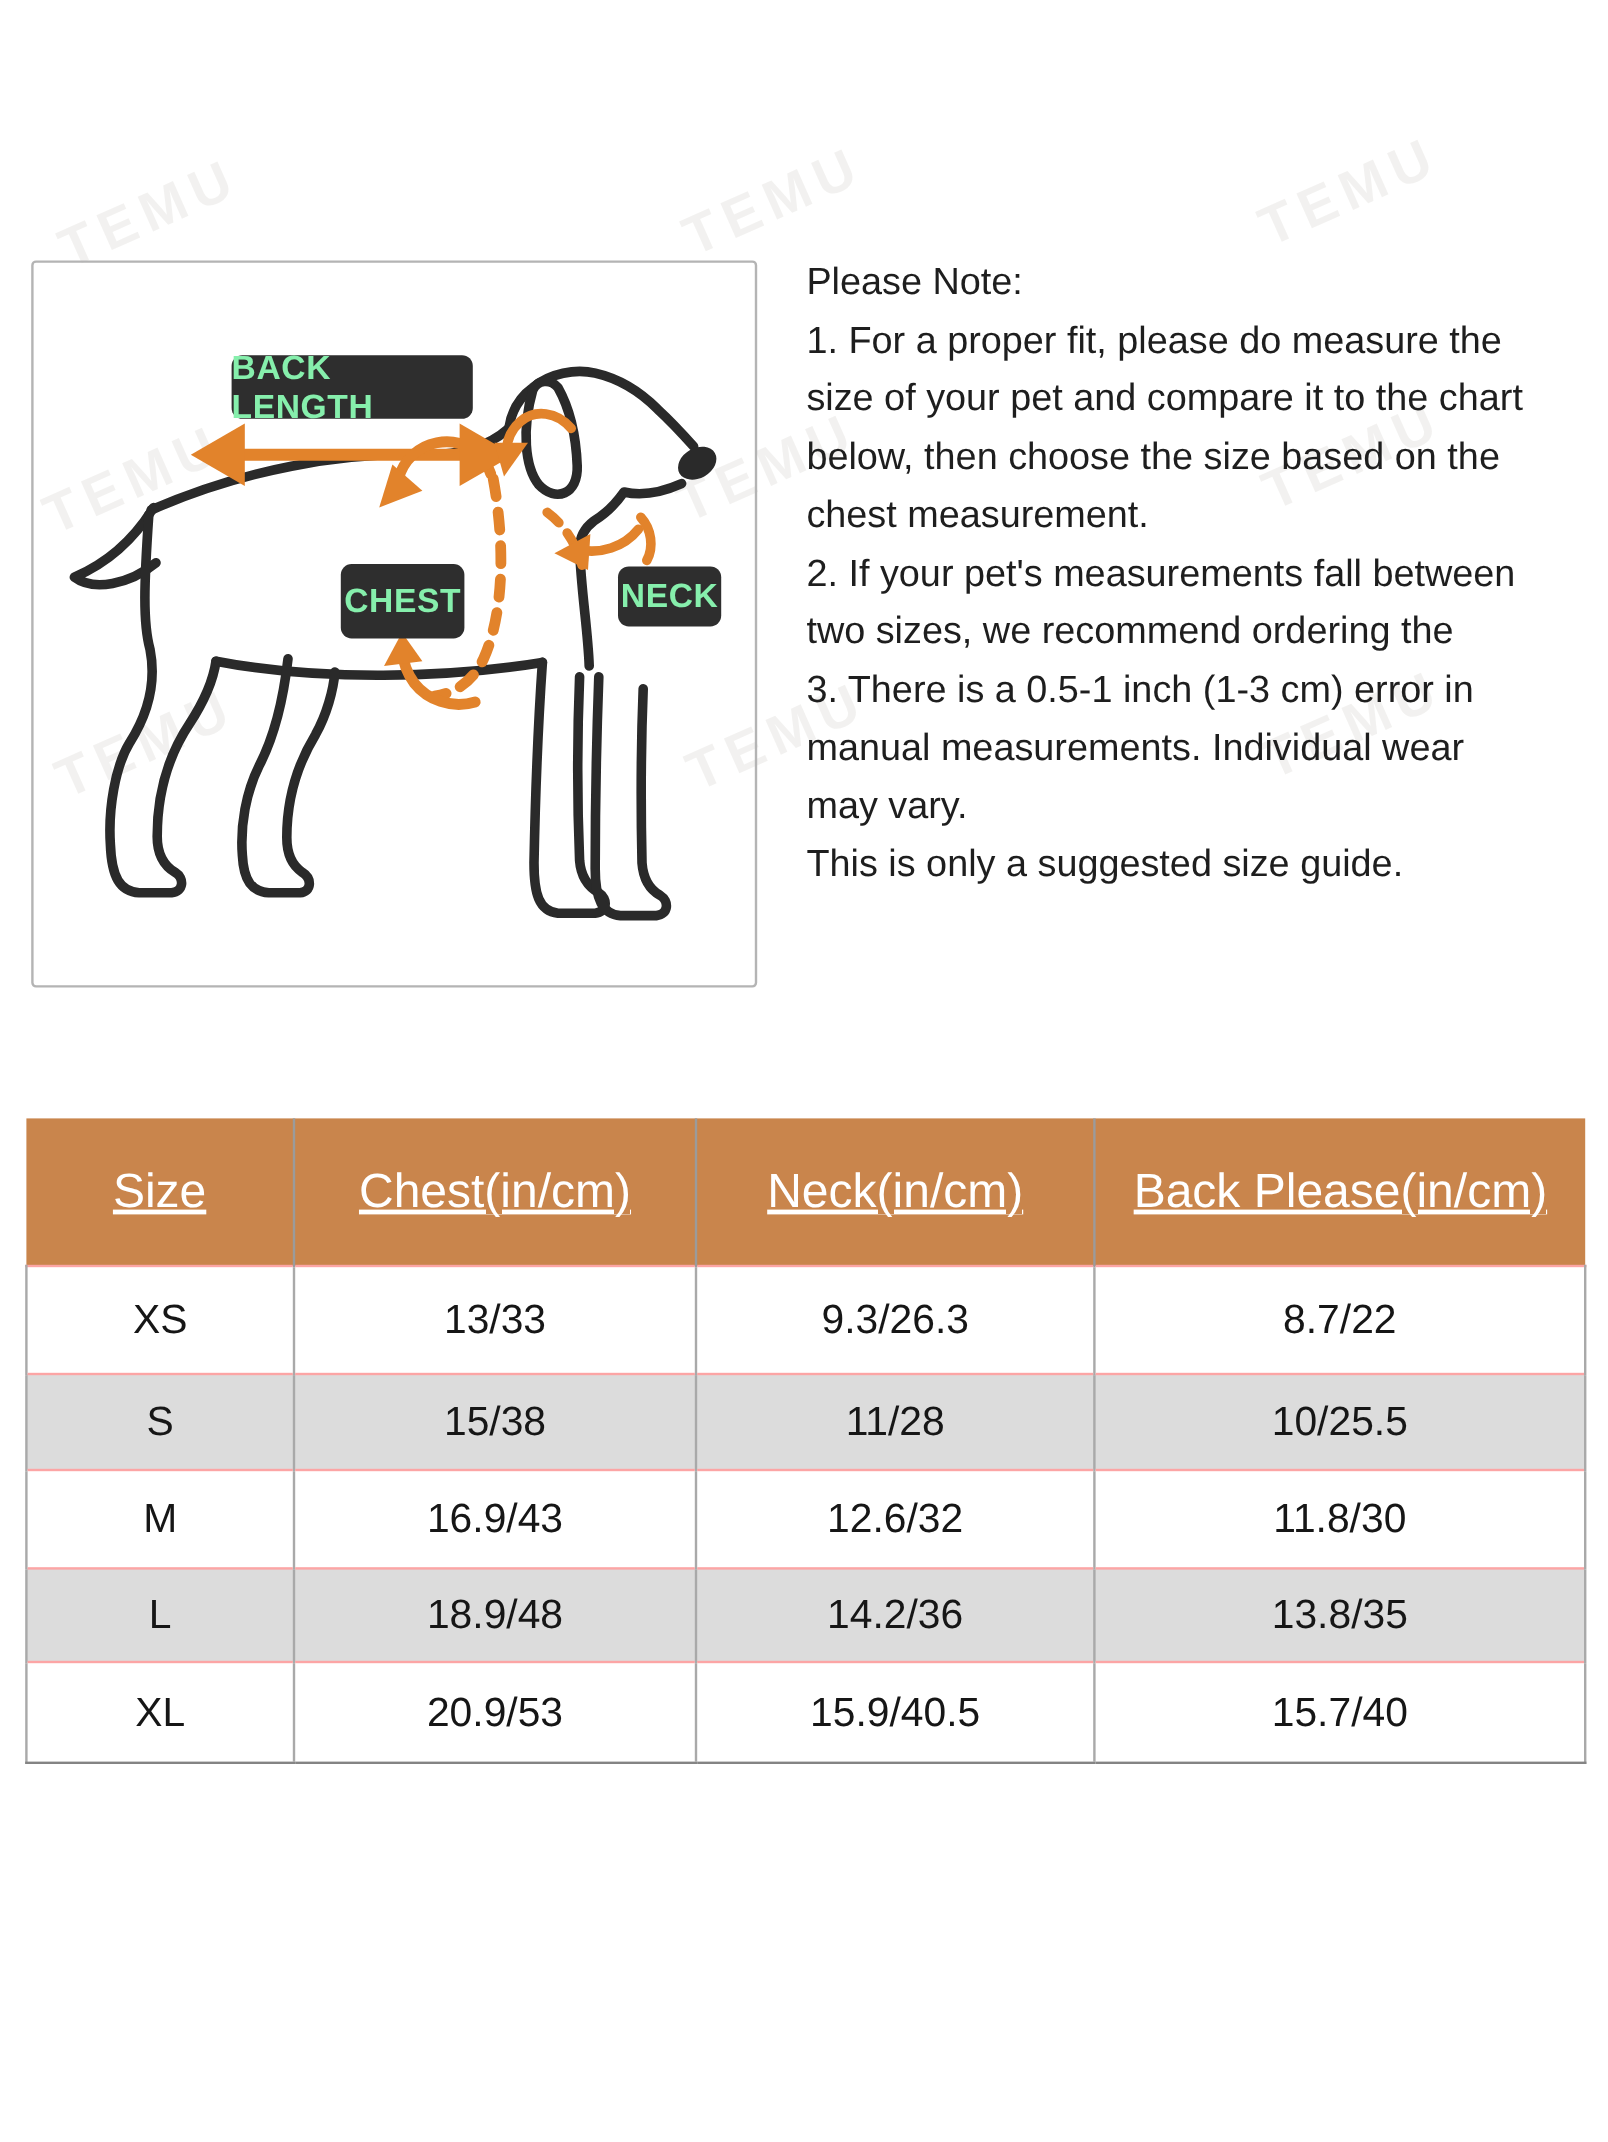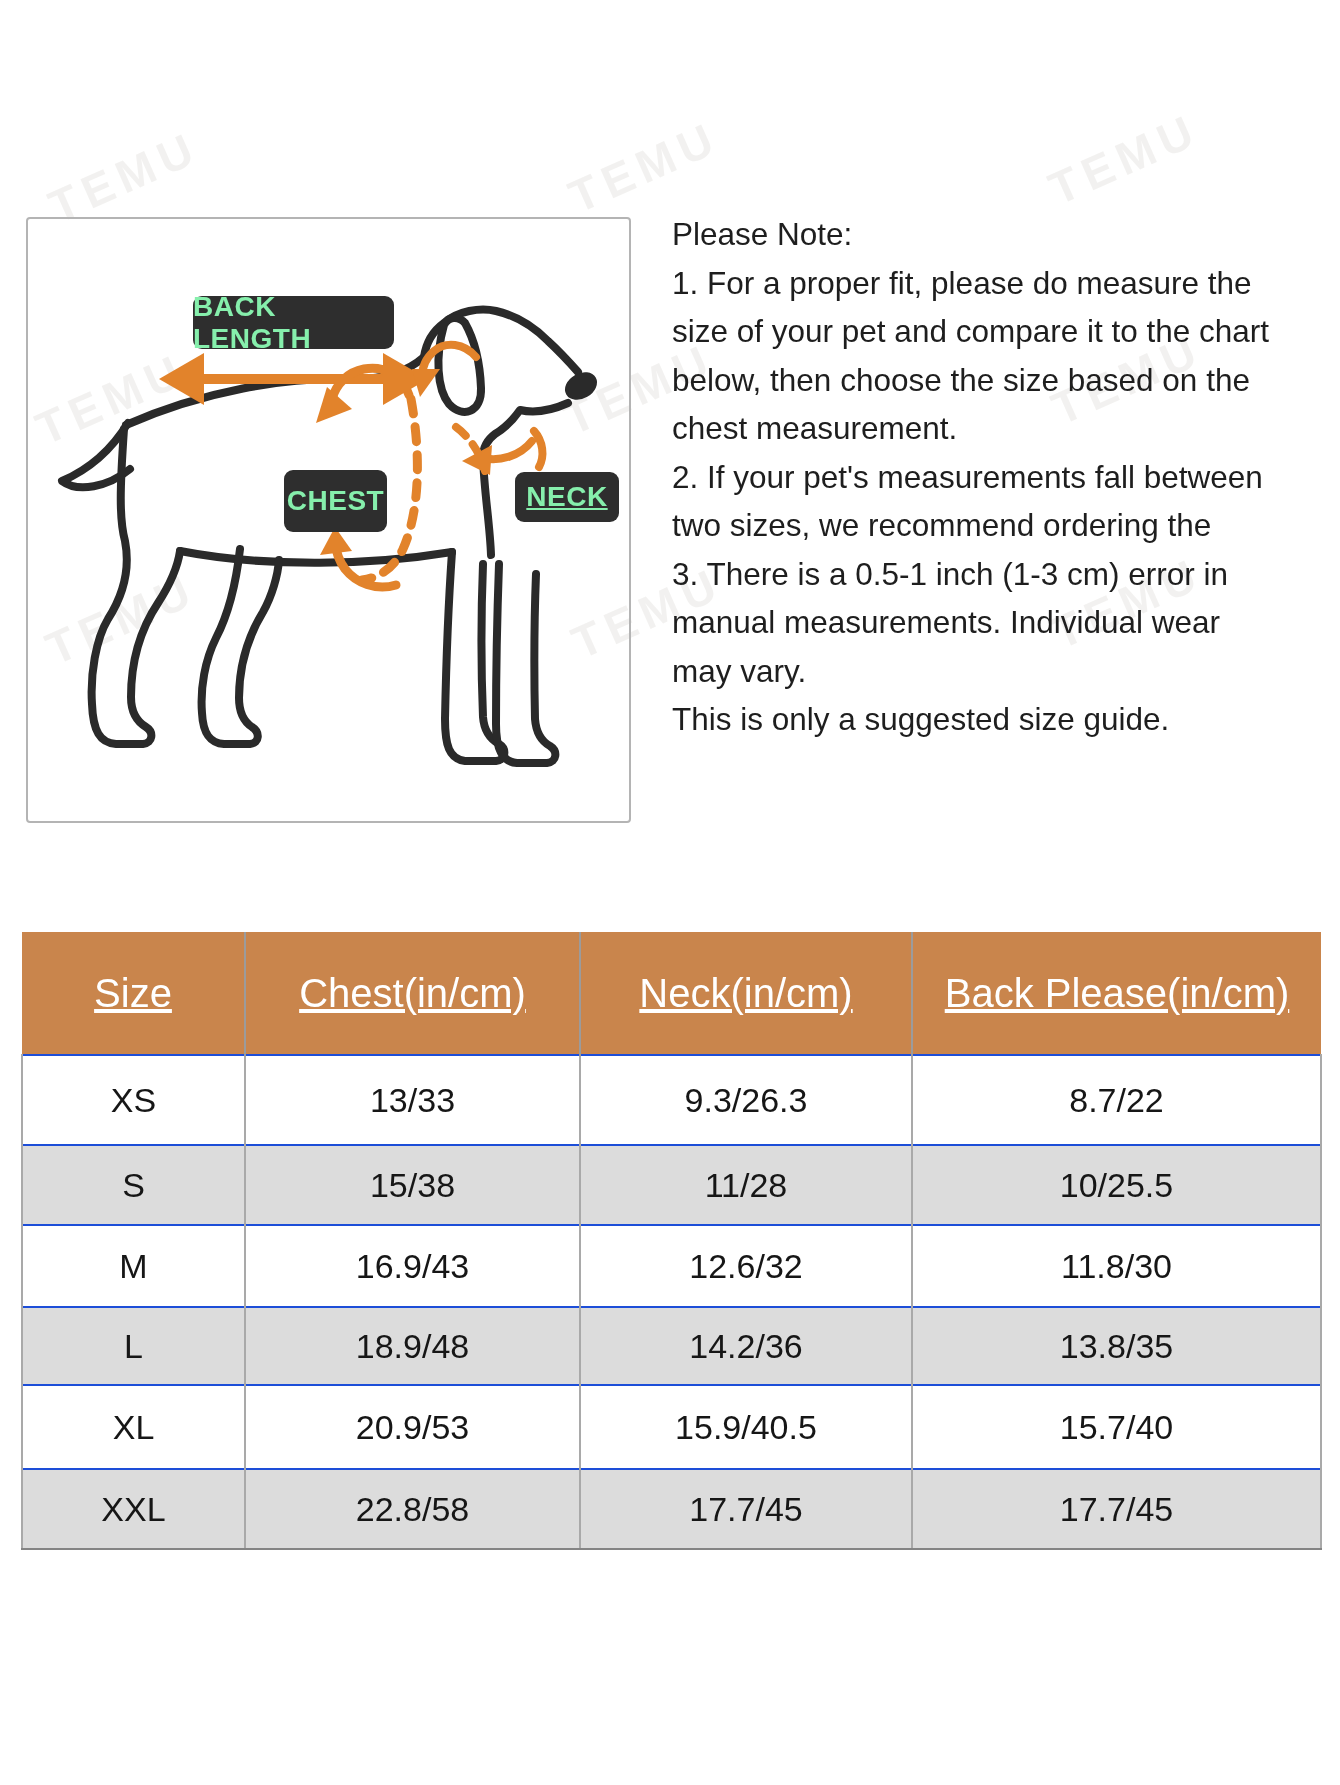"NECK" .tag-neck { text-decoration: underline -> none; width: 104px -> 86px }
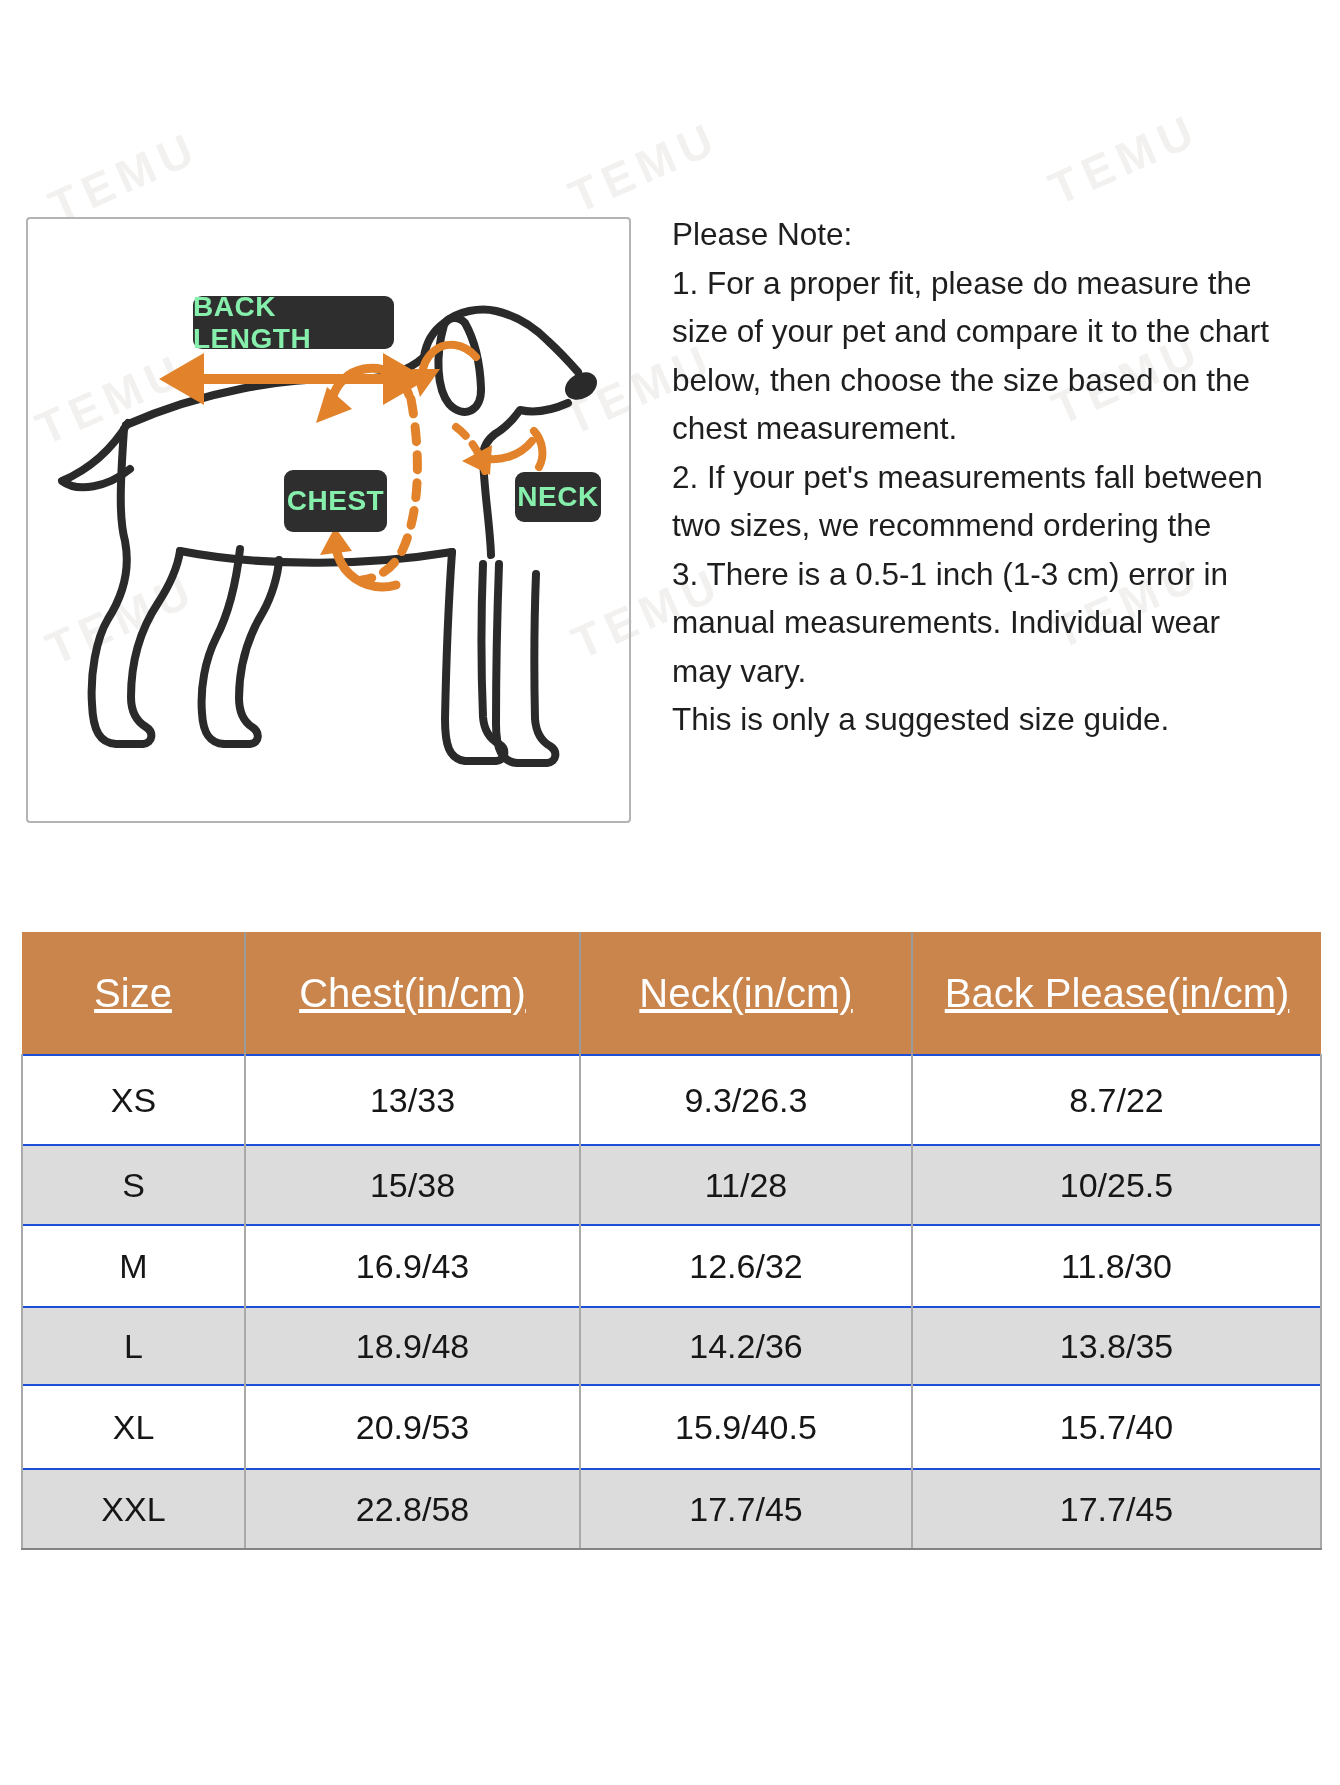"XS" table.size-table td { border-top: 2px solid #1d4ed8 -> 2px solid #fca5a5 }
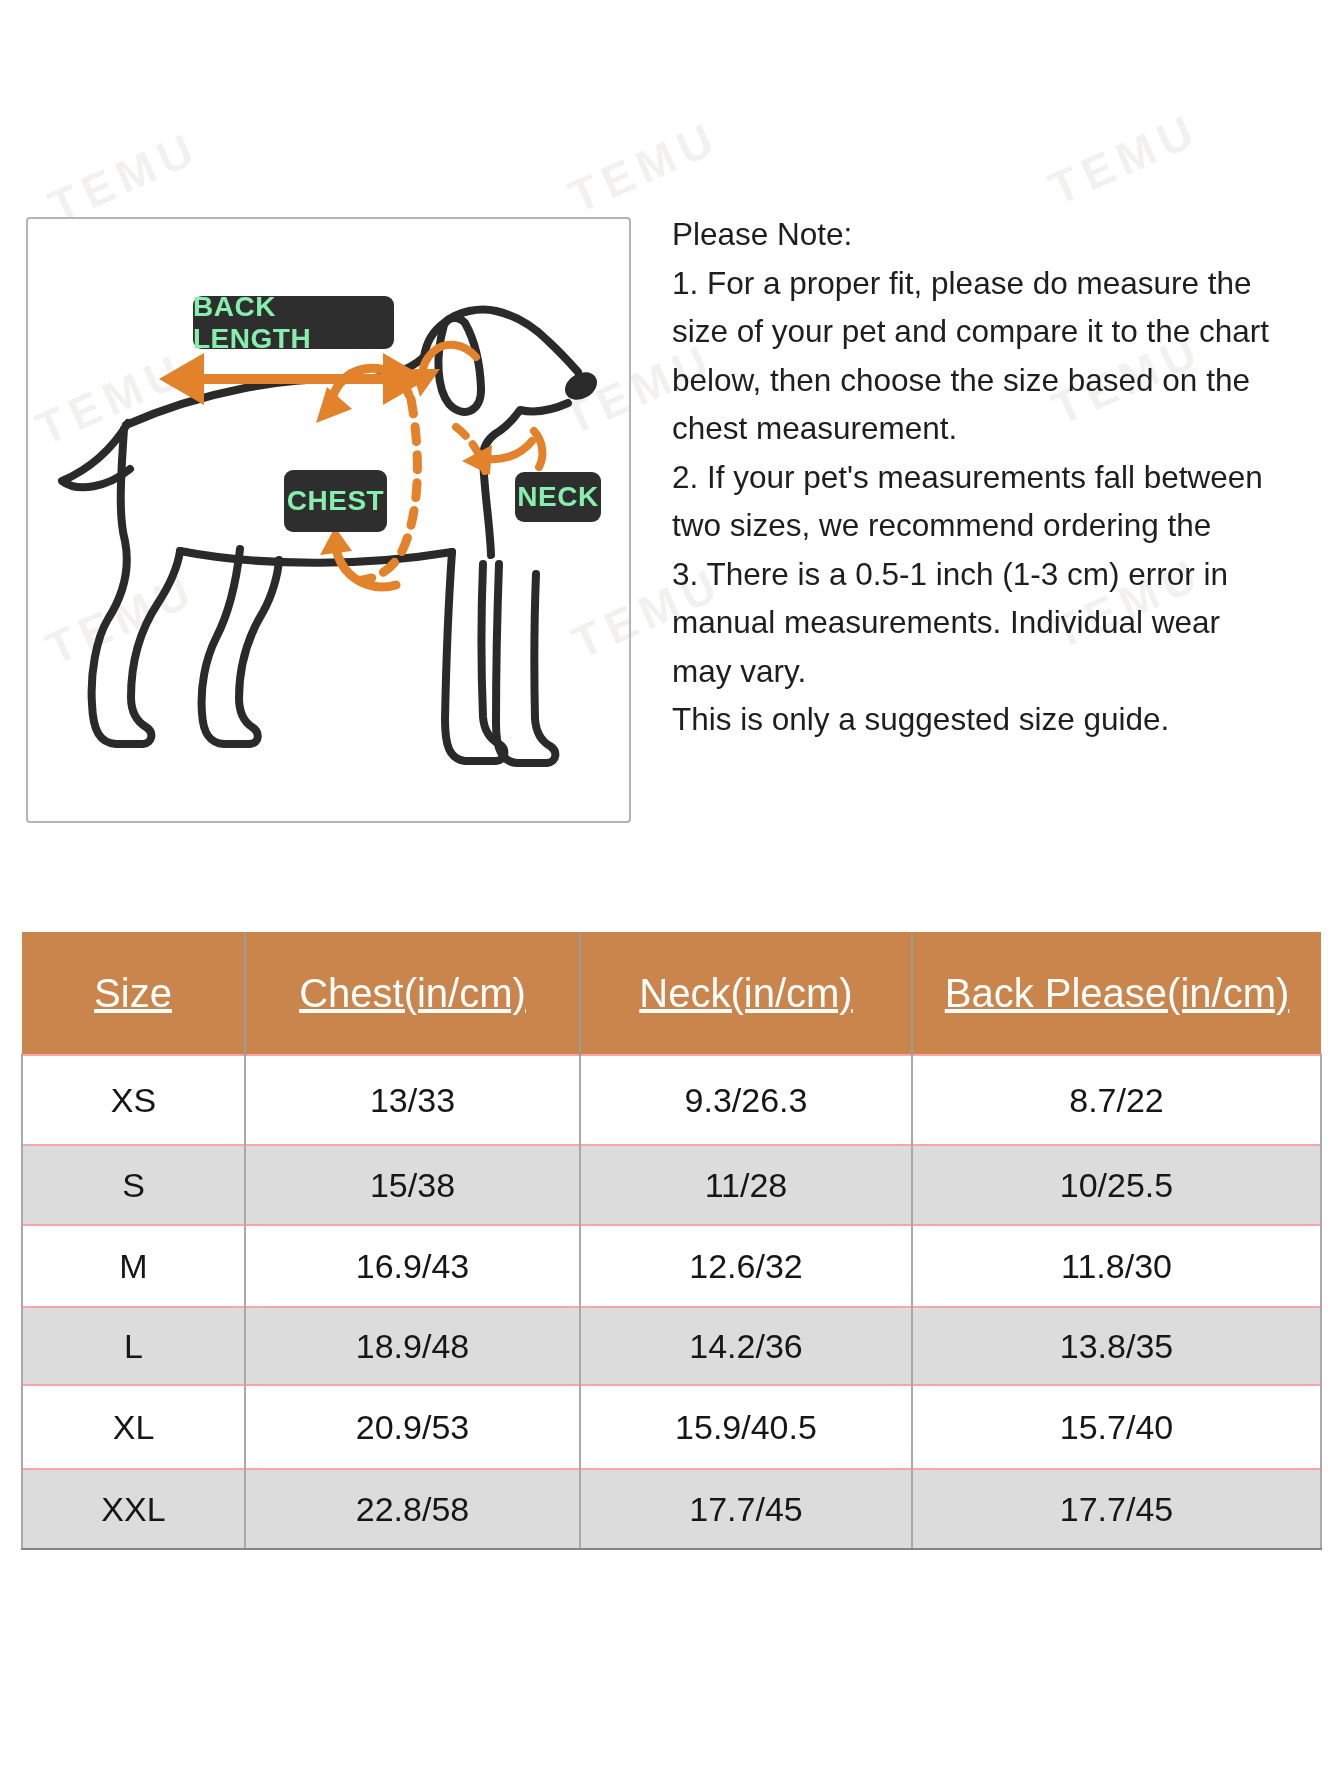"XXL" tr { html: <tr> <td>XXL</td> <td>22.8/58</td> <td>17.7/45</td> <td>17.7/45</td> </tr> -> none }
